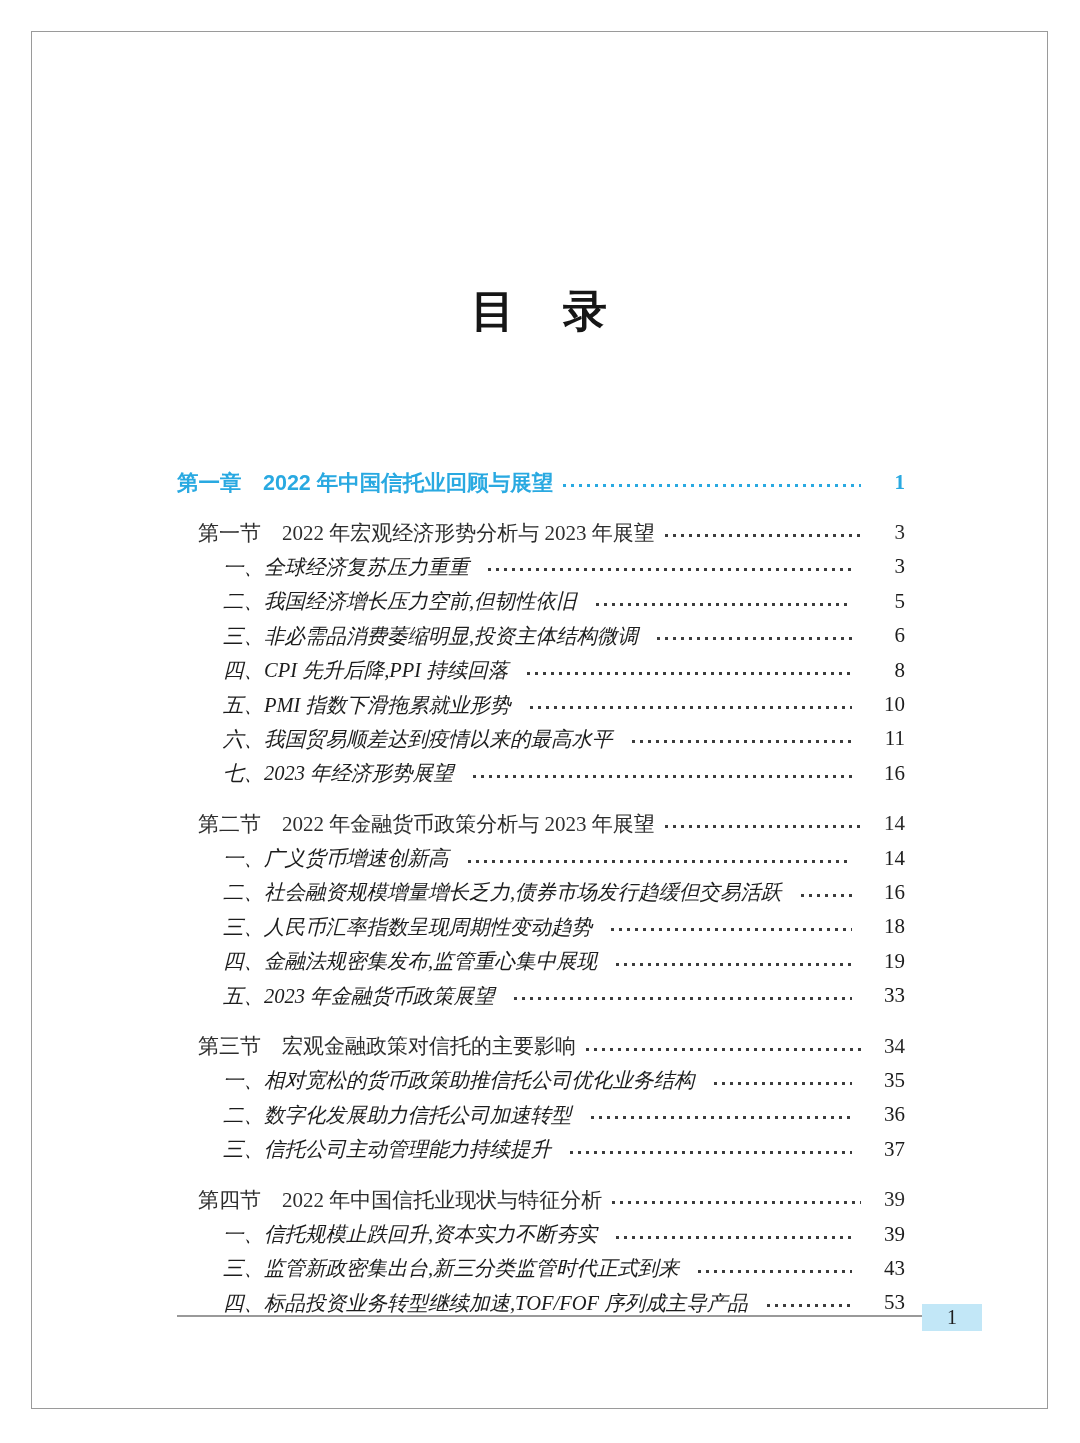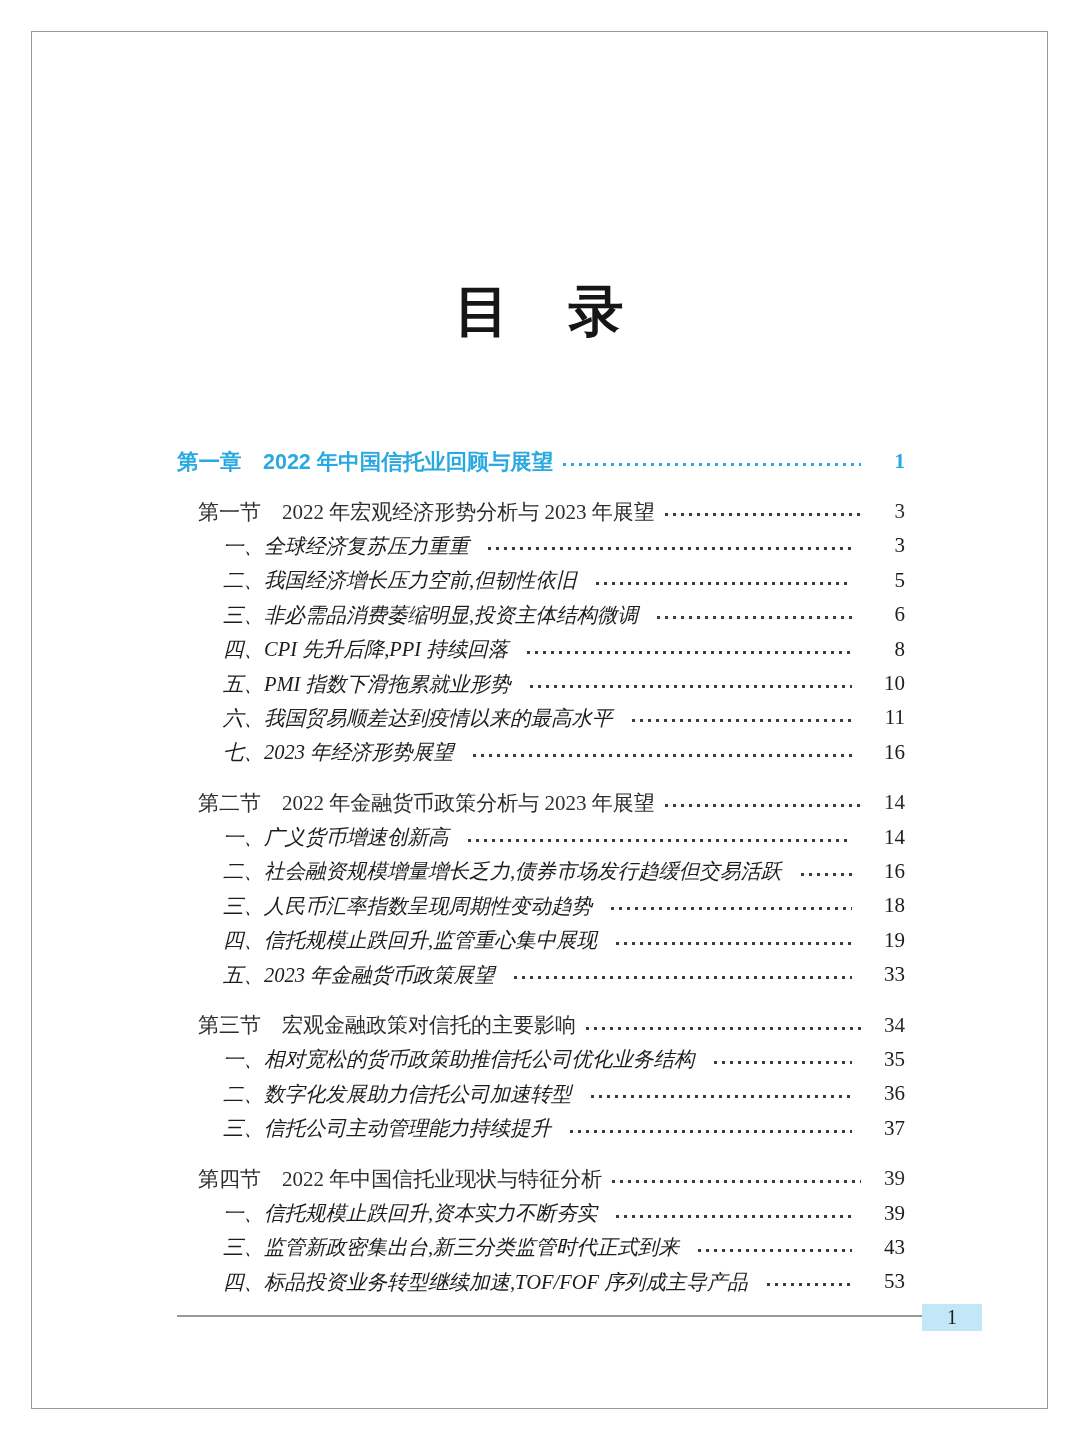"目 录" .doc-title { font-size: 55px -> 44px }
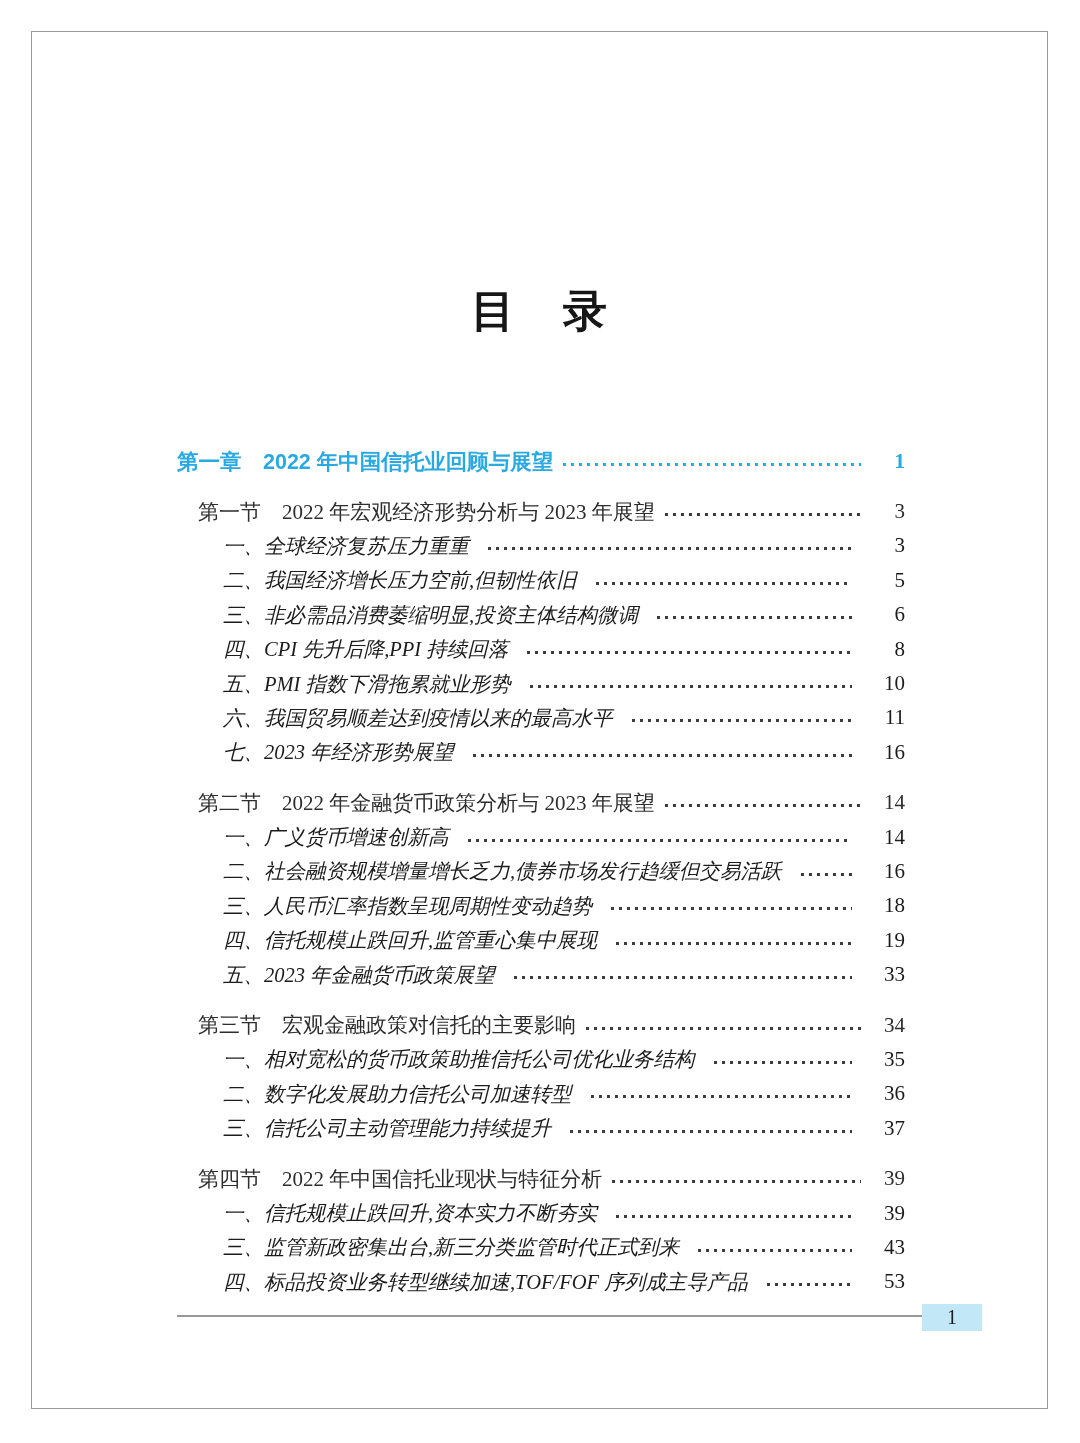"第一章 2022 年中国信托业回顾与展望" .lv-chapter { margin-top: none -> 21px }
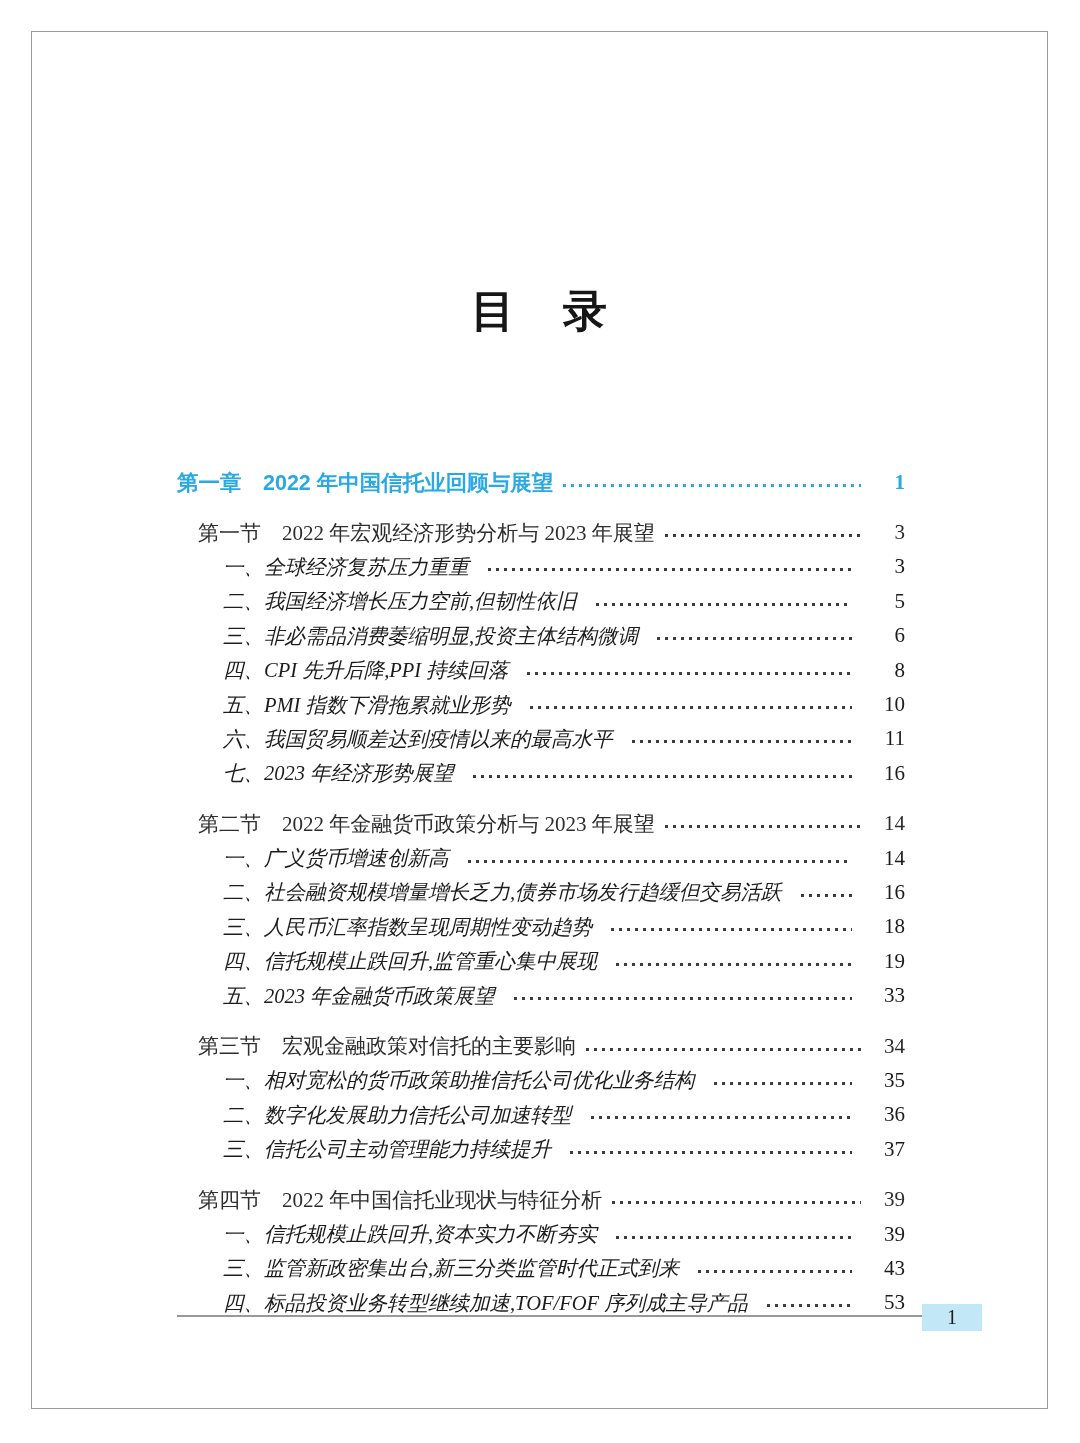"四、信托规模止跌回升,监管重心集中展现" span.toc-label { text: 信托规模止跌回升 -> 金融法规密集发布 }
